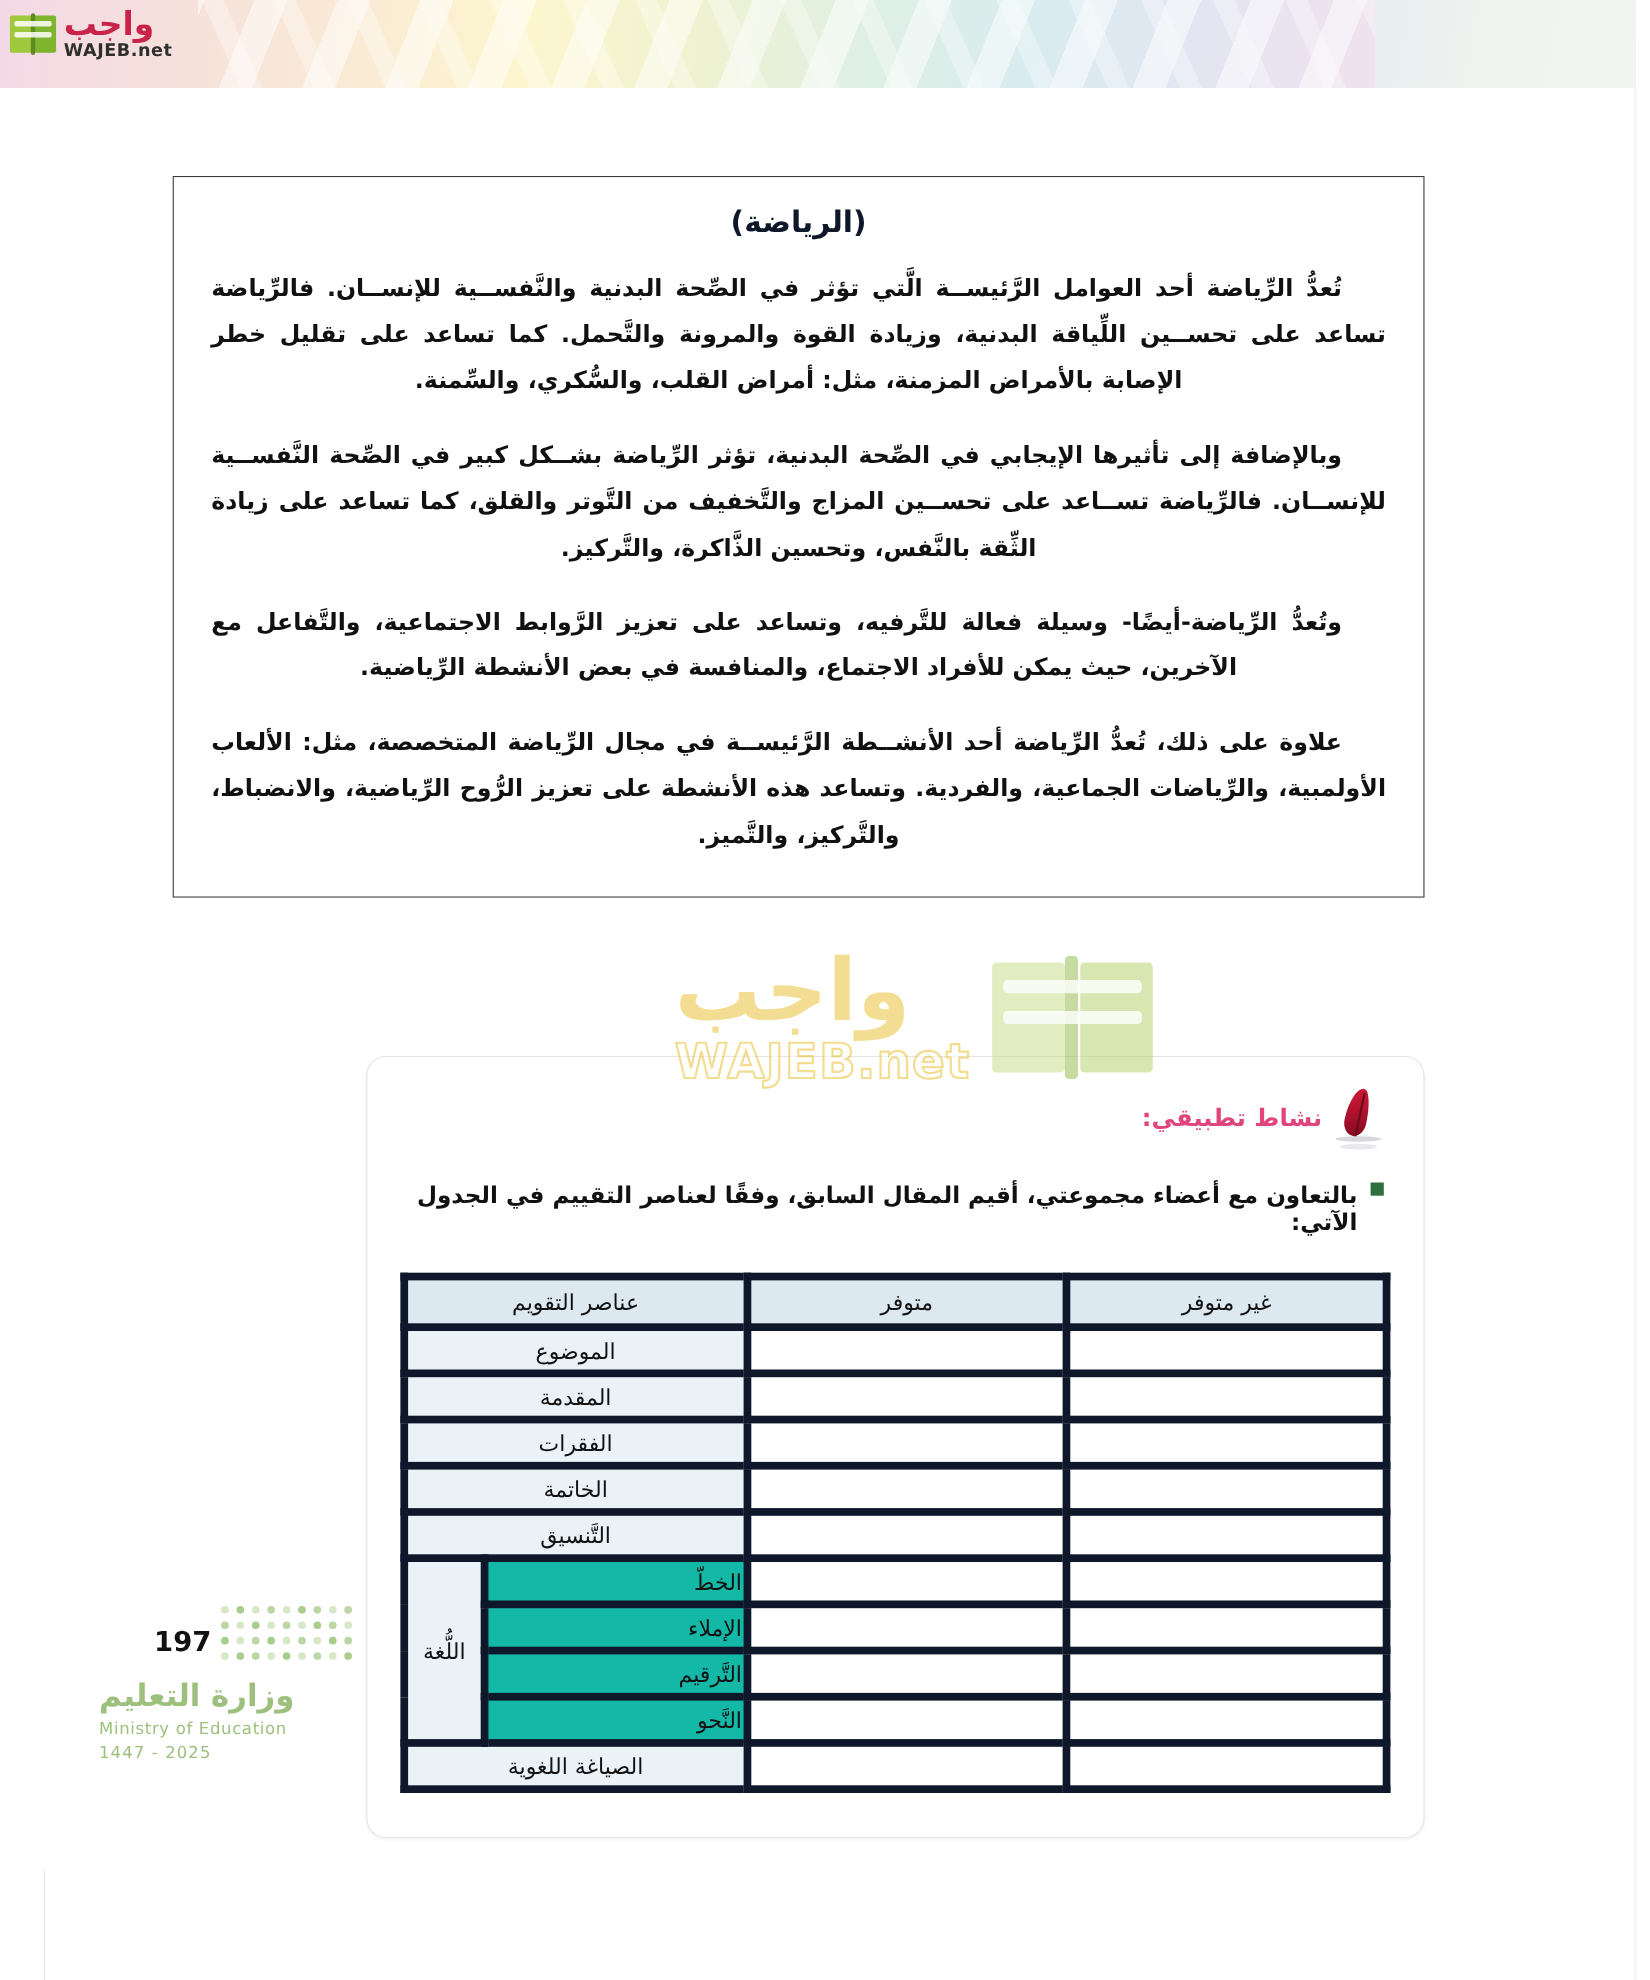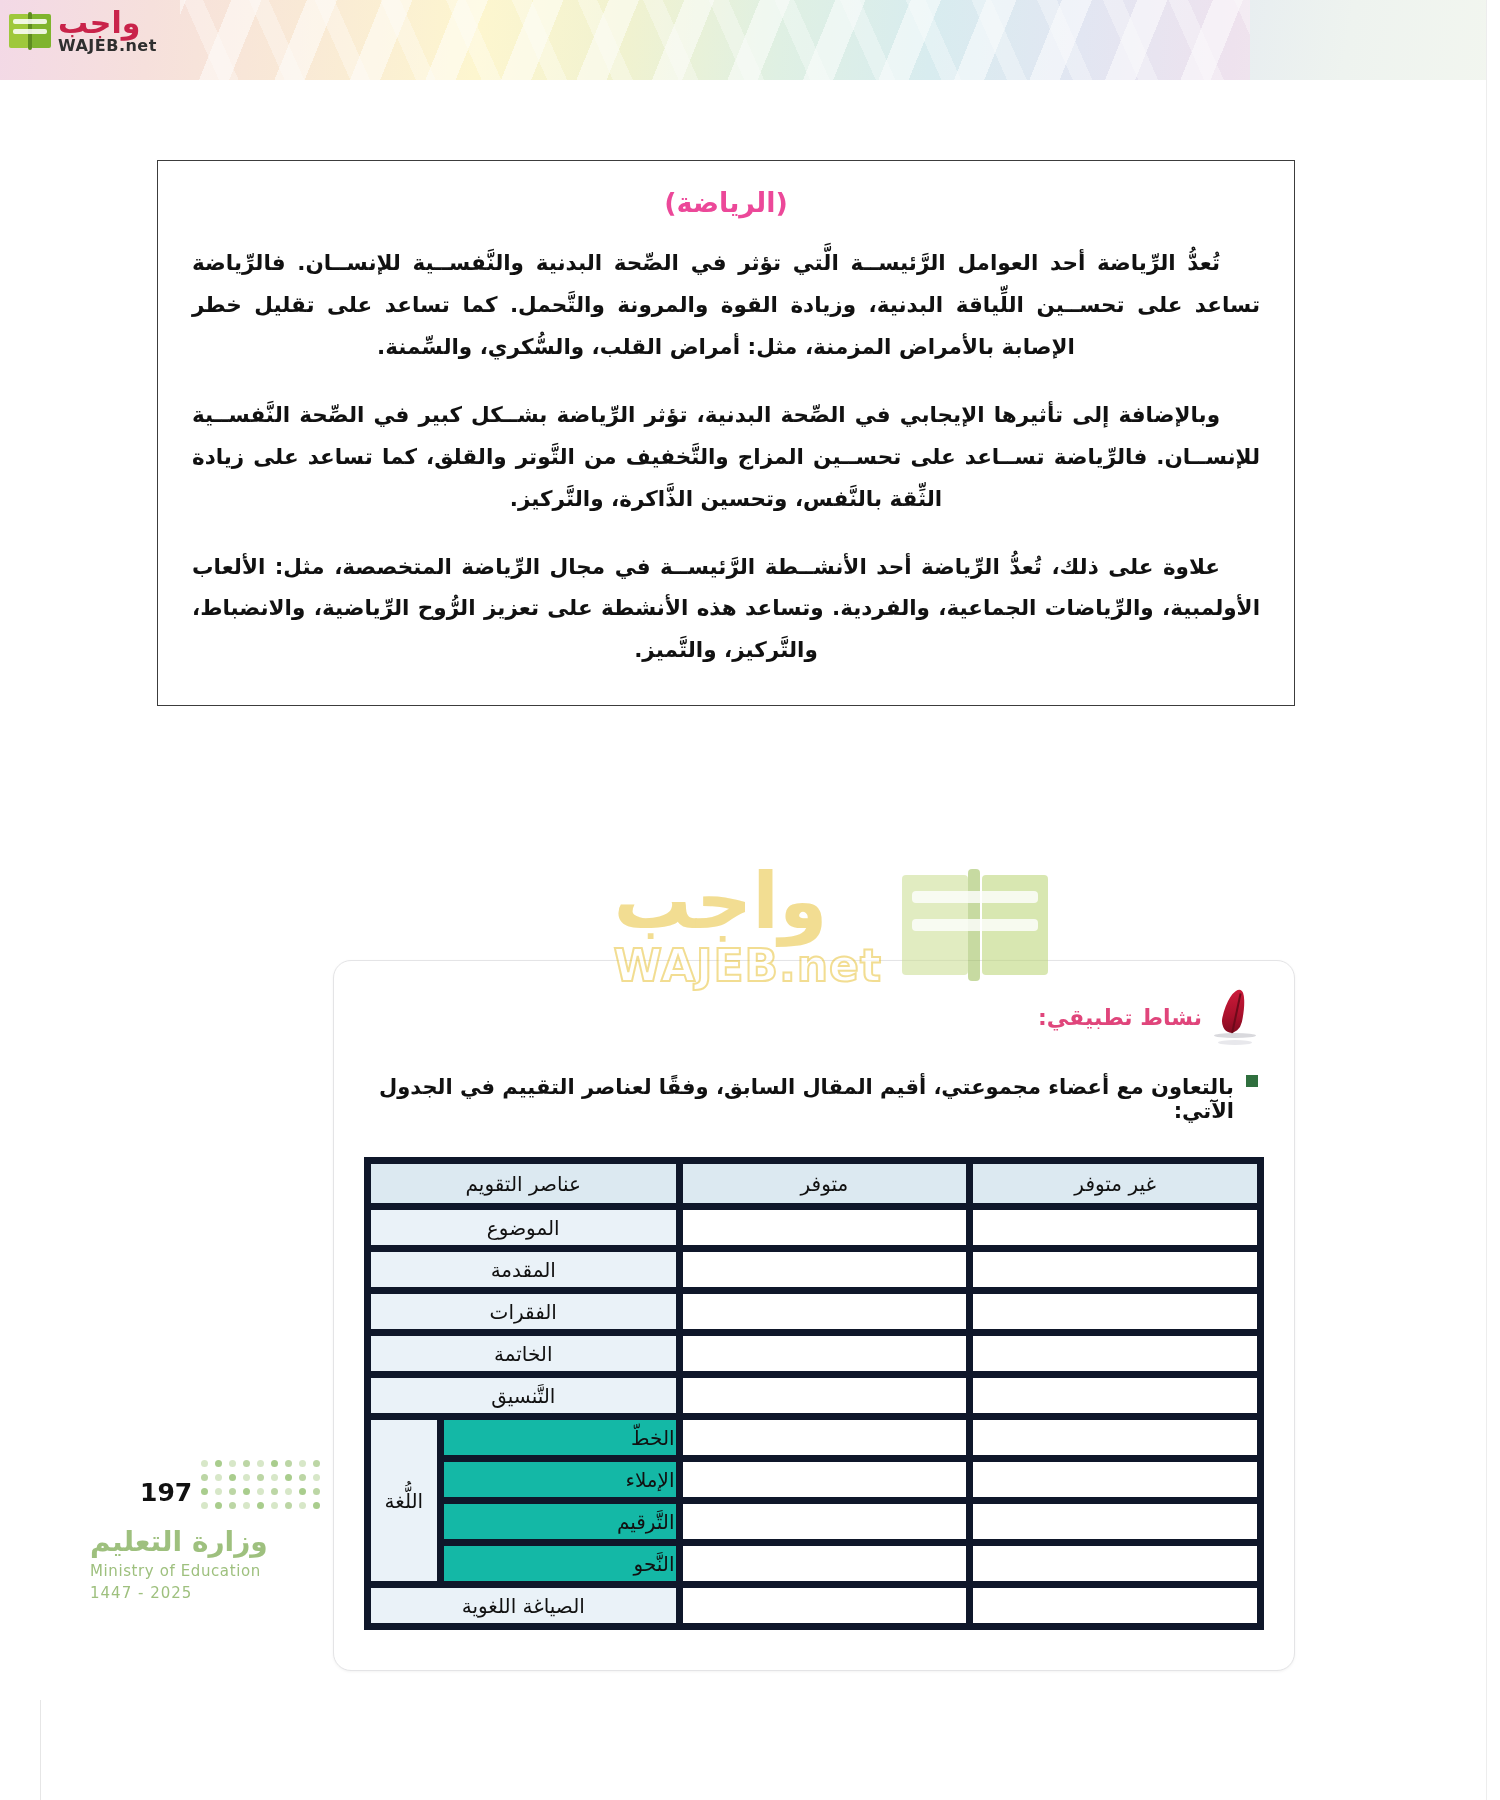"(الرياضة)" .article-title { color: #ec4899 -> #0f172a }
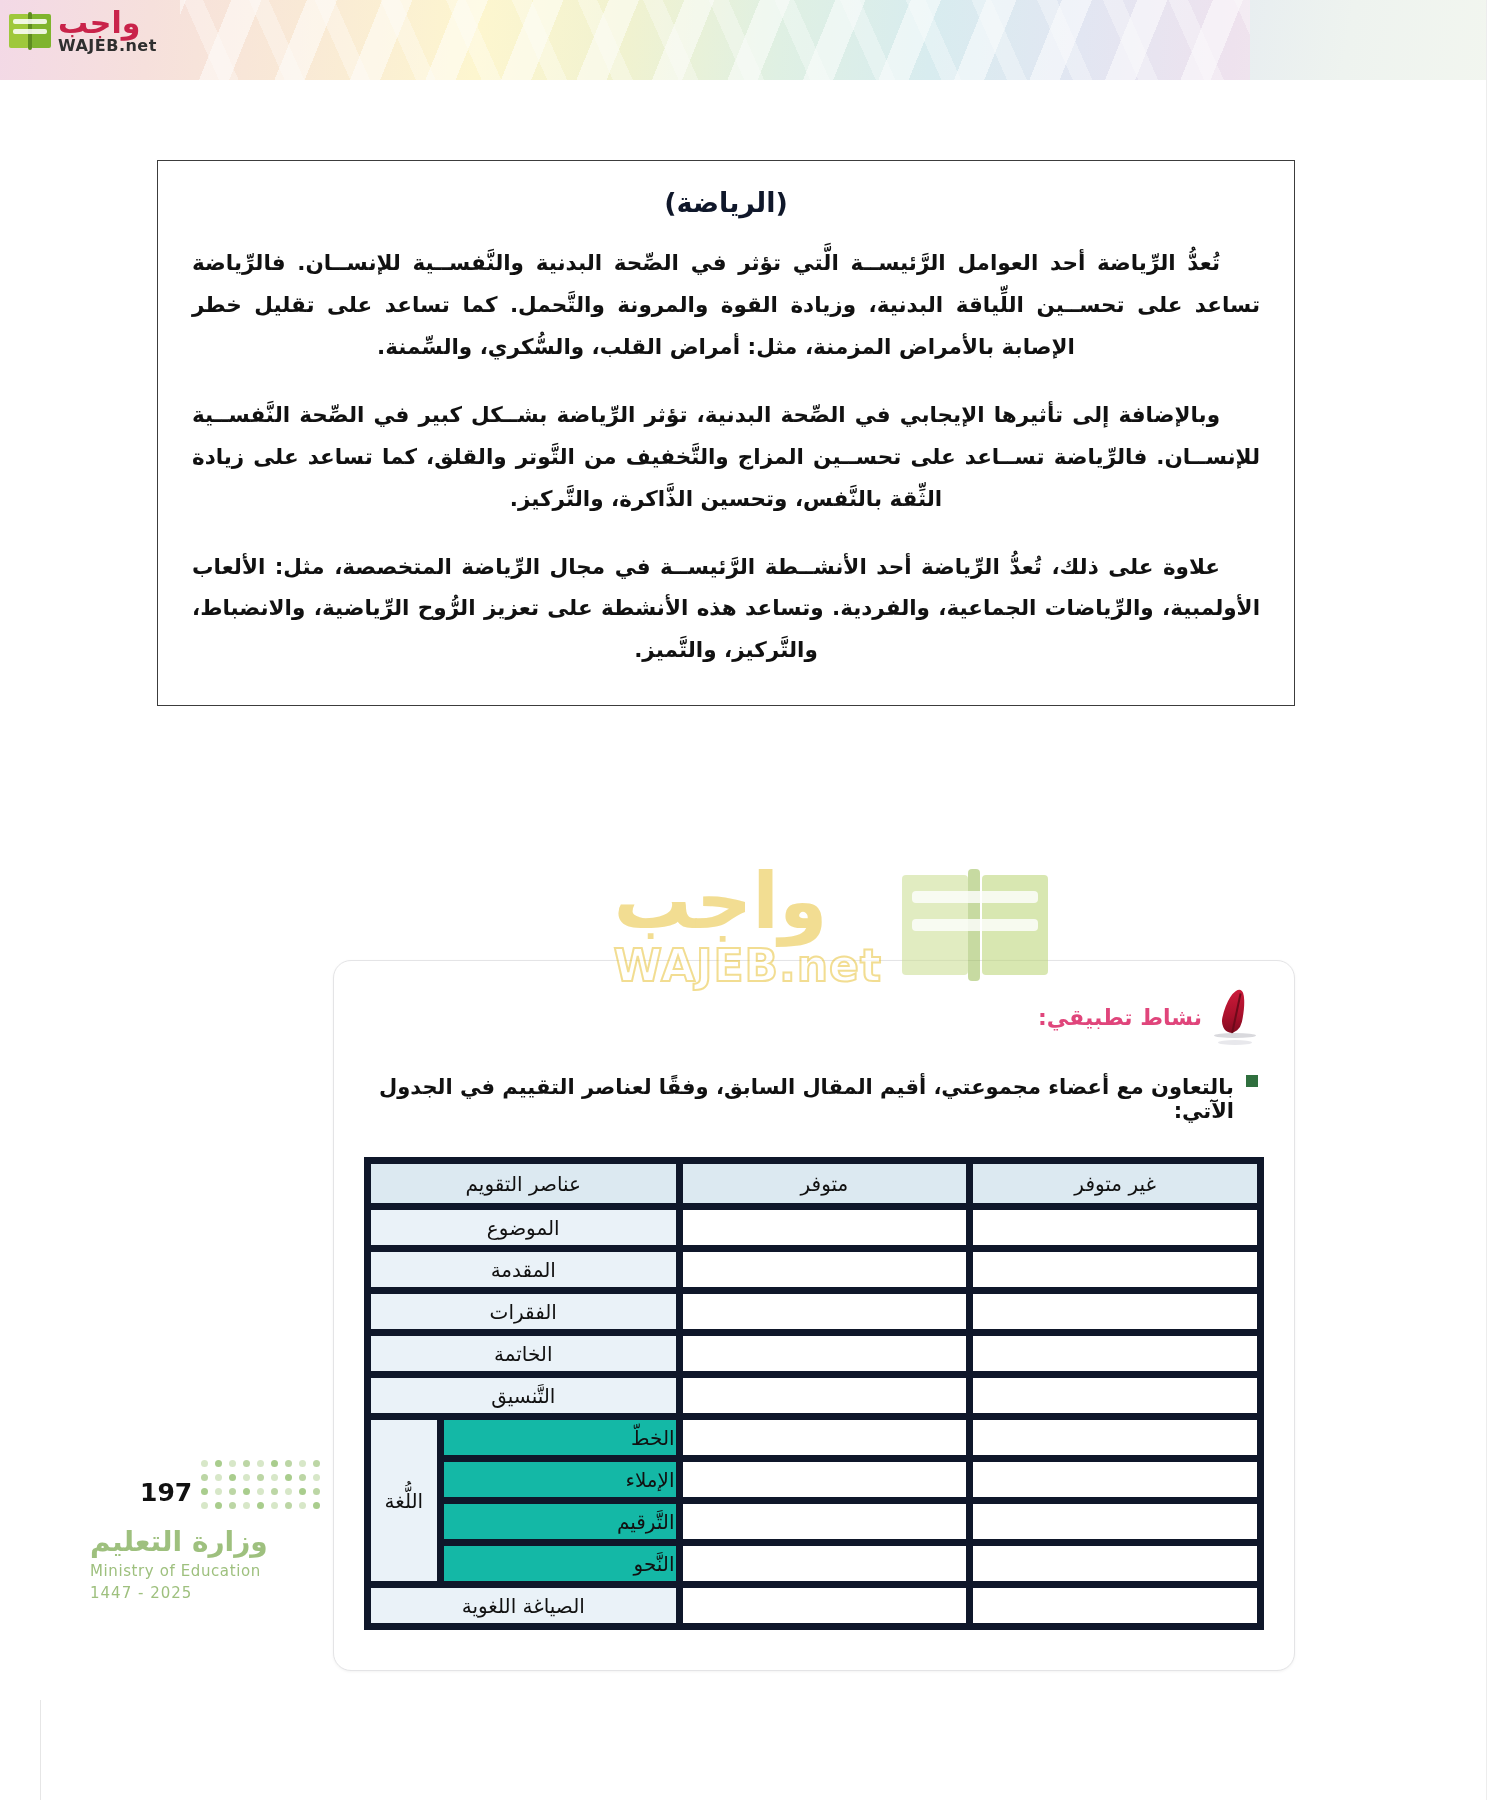"وتُعدُّ الرِّياضة-أيضًا- وسيلة فعالة" p { html: none -> <p>وتُعدُّ الرِّياضة-أيضًا- وسيلة فعالة للتَّرفيه، وتساعد على تعزيز الرَّوابط الاجتماعية، والتَّفاعل مع الآخرين، حيث يمكن للأفراد الاجتماع، والمنافسة في بعض الأنشطة الرِّياضية.</p> }
